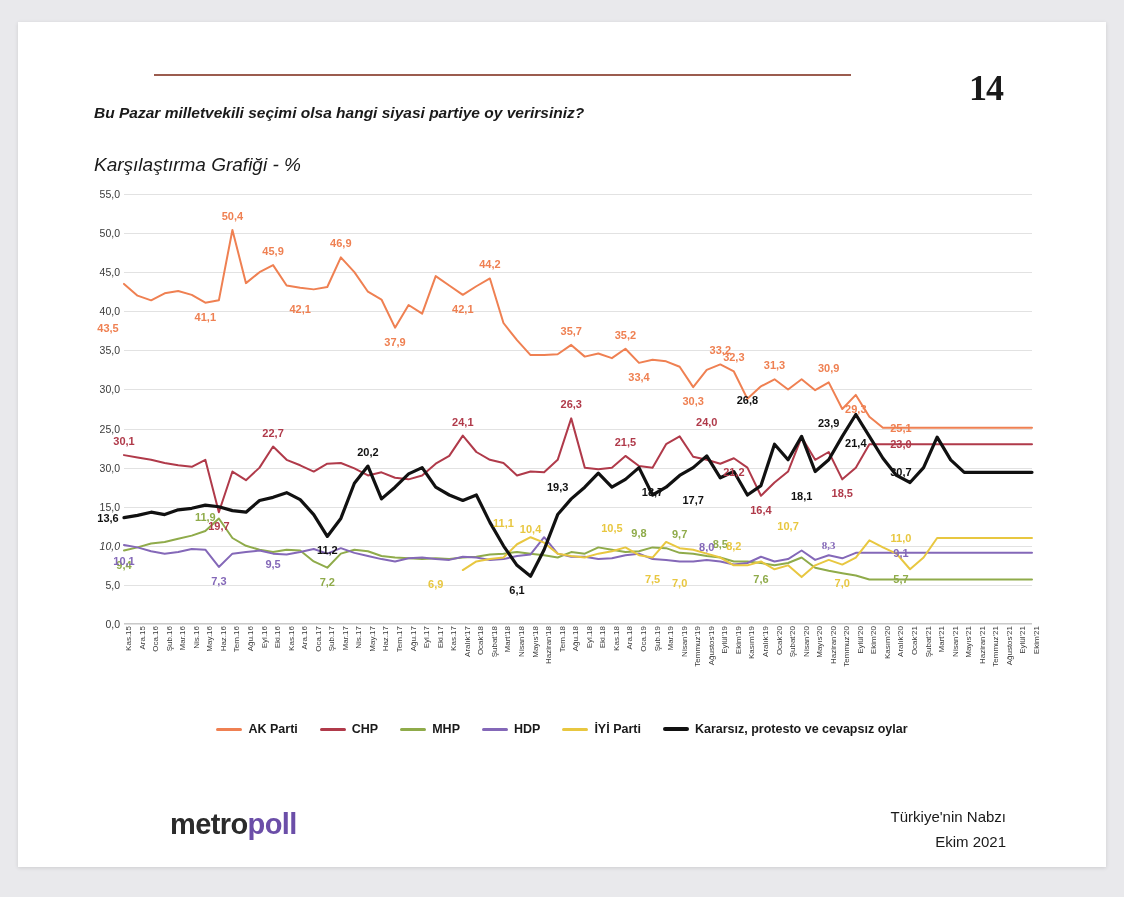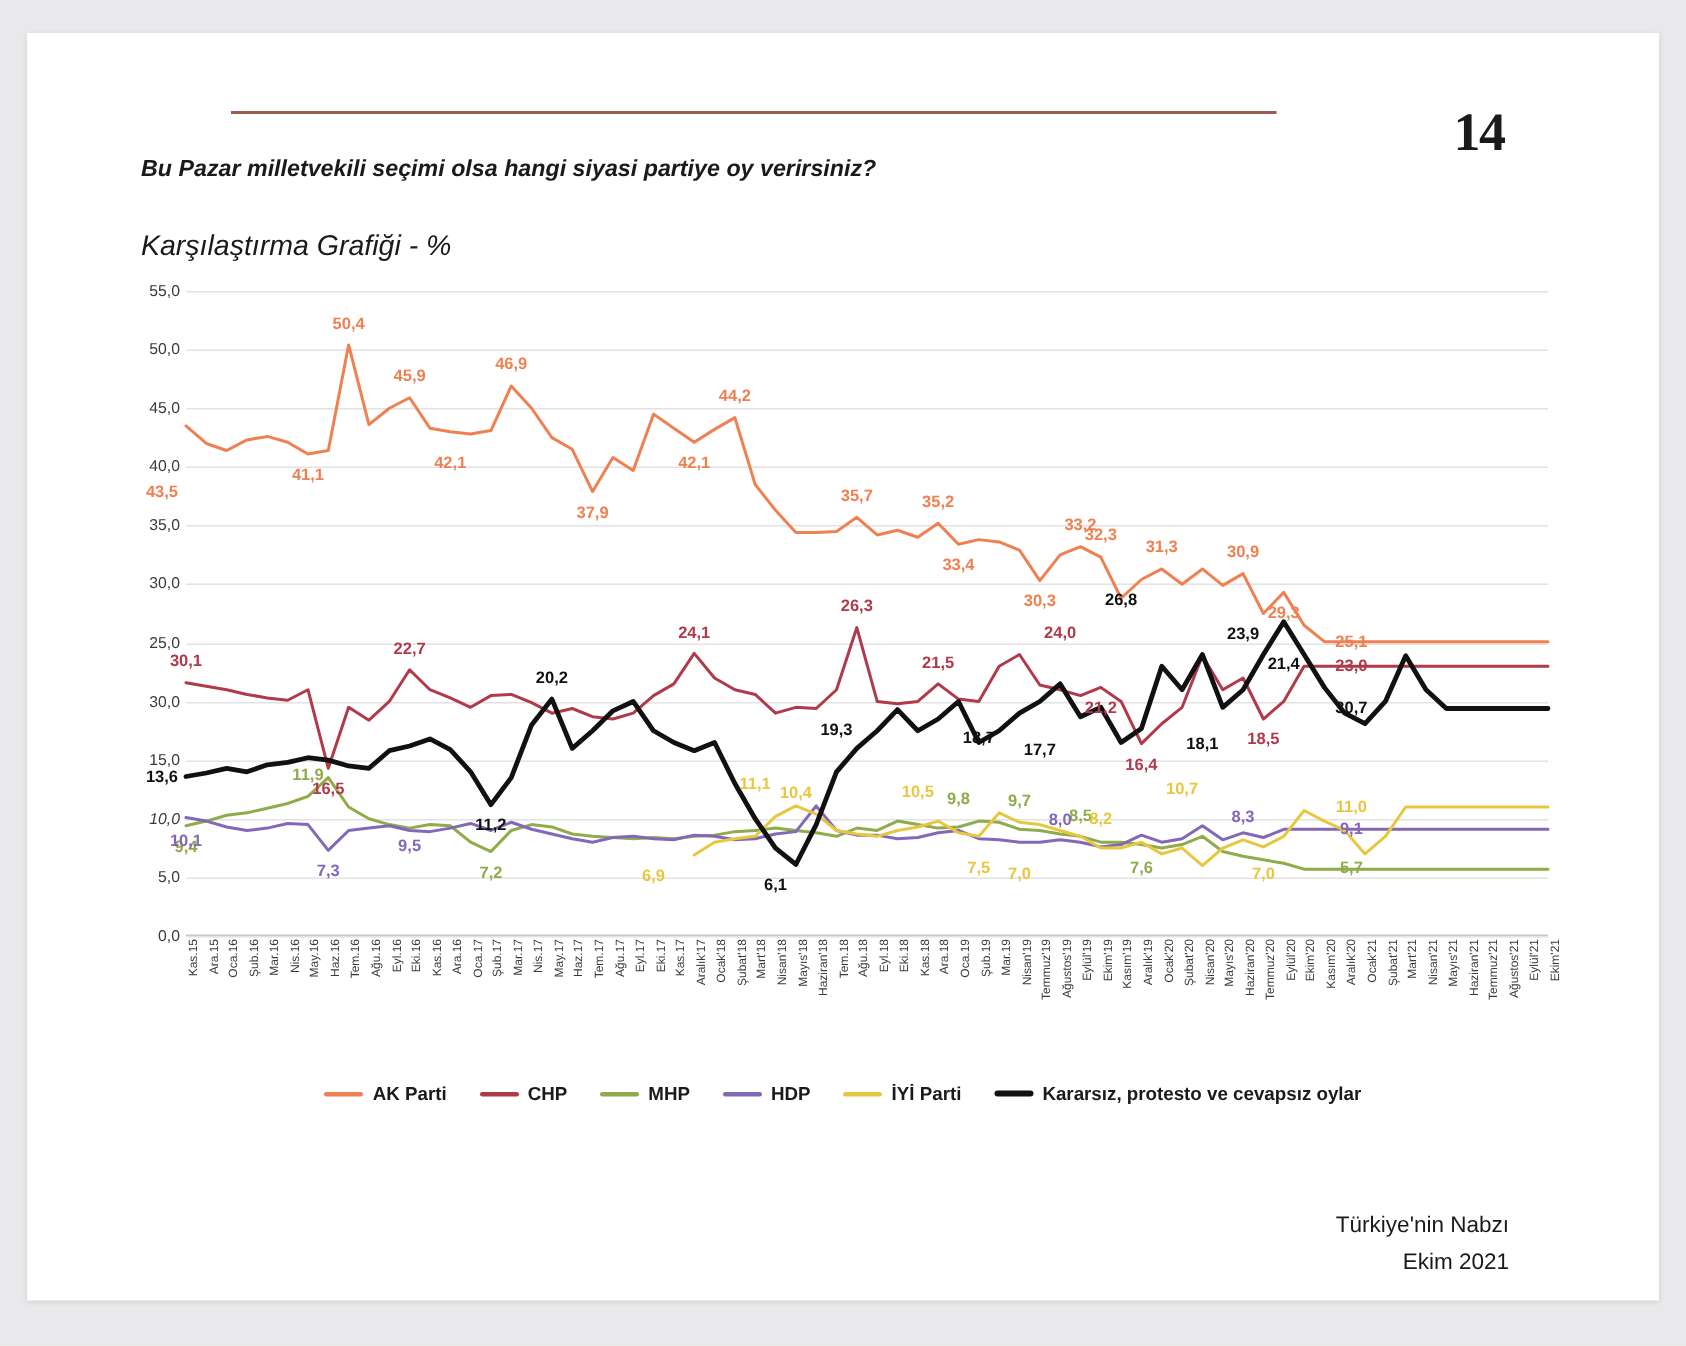"16,5" div.pt-label { text: 16,5 -> 19,7 }
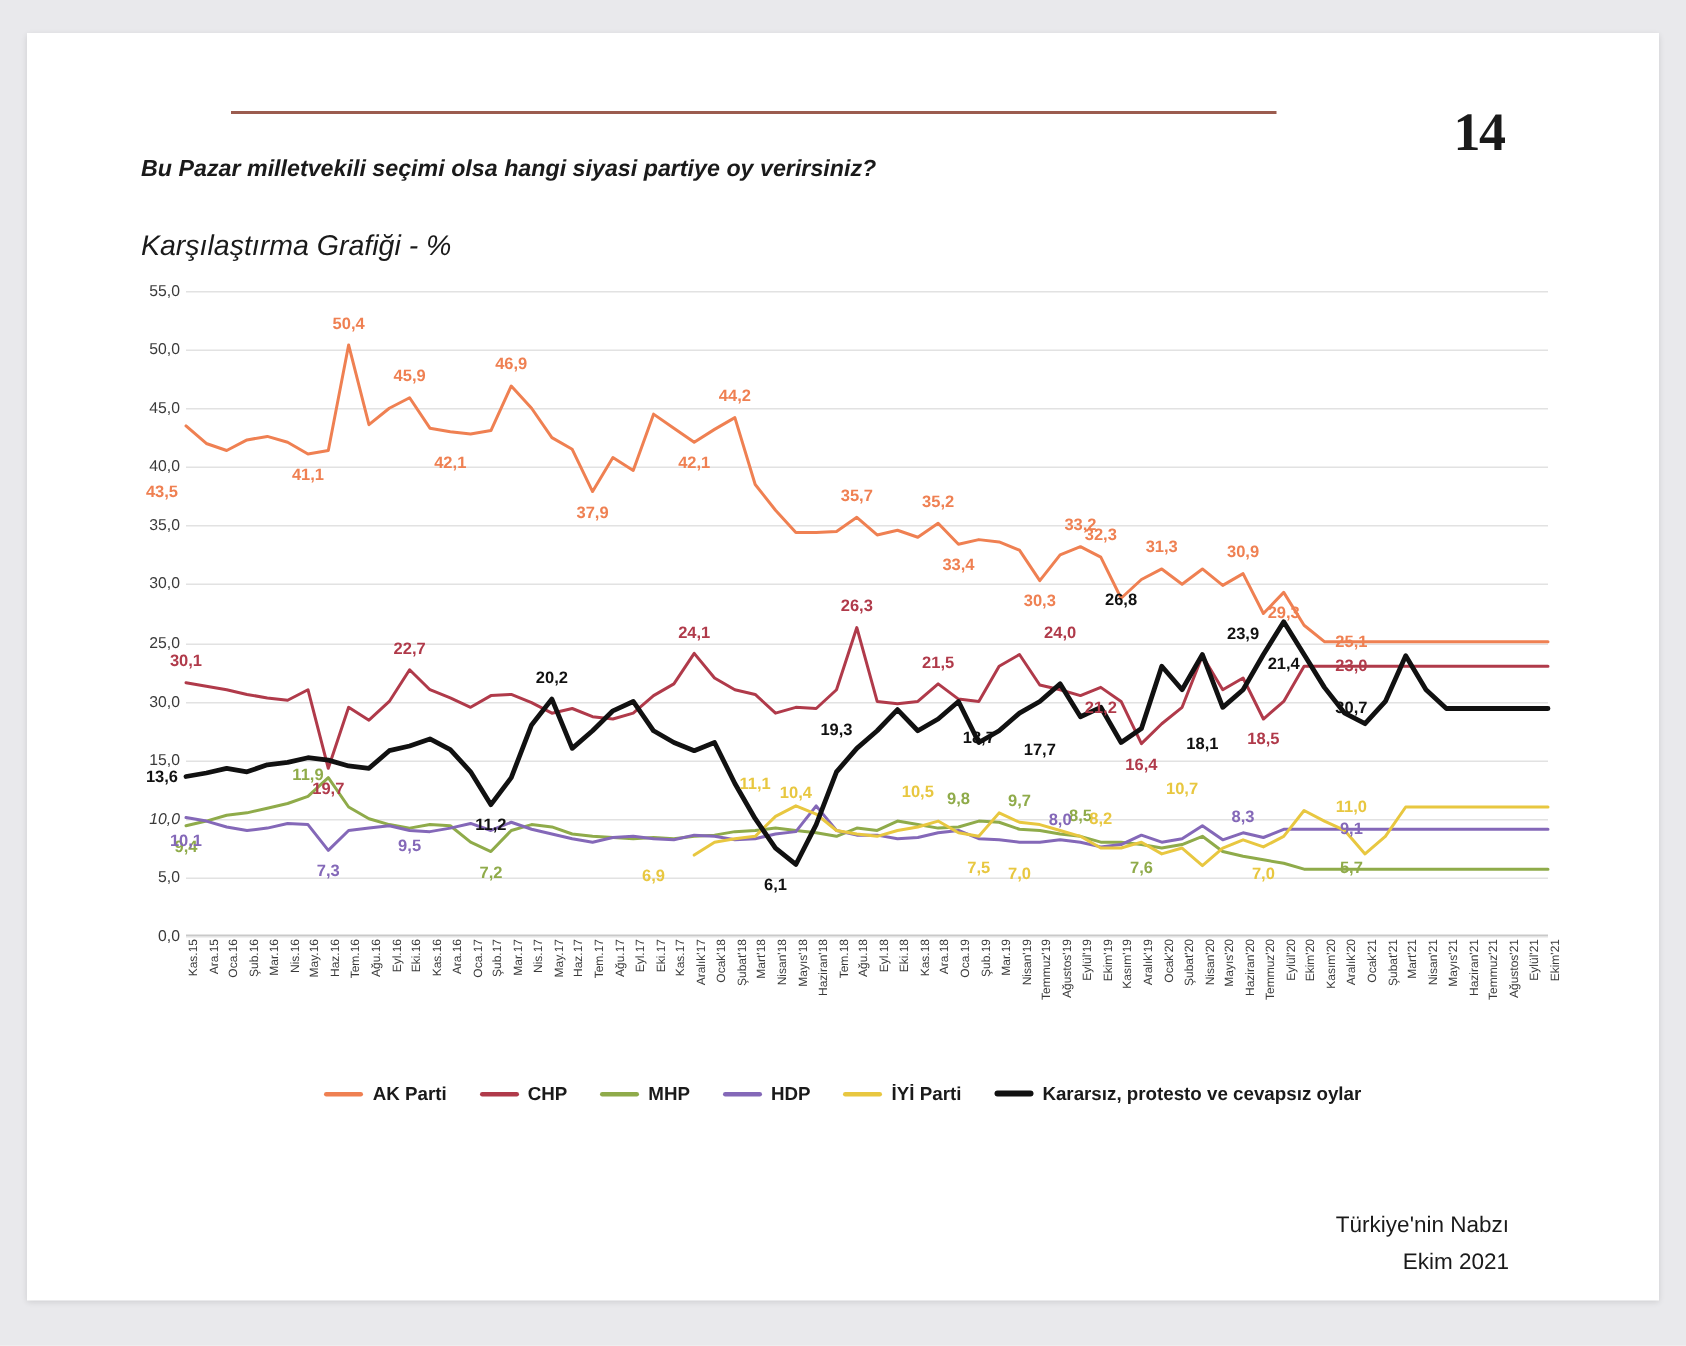"8,3" div.pt-label { font-family: none -> Liberation Serif, serif }
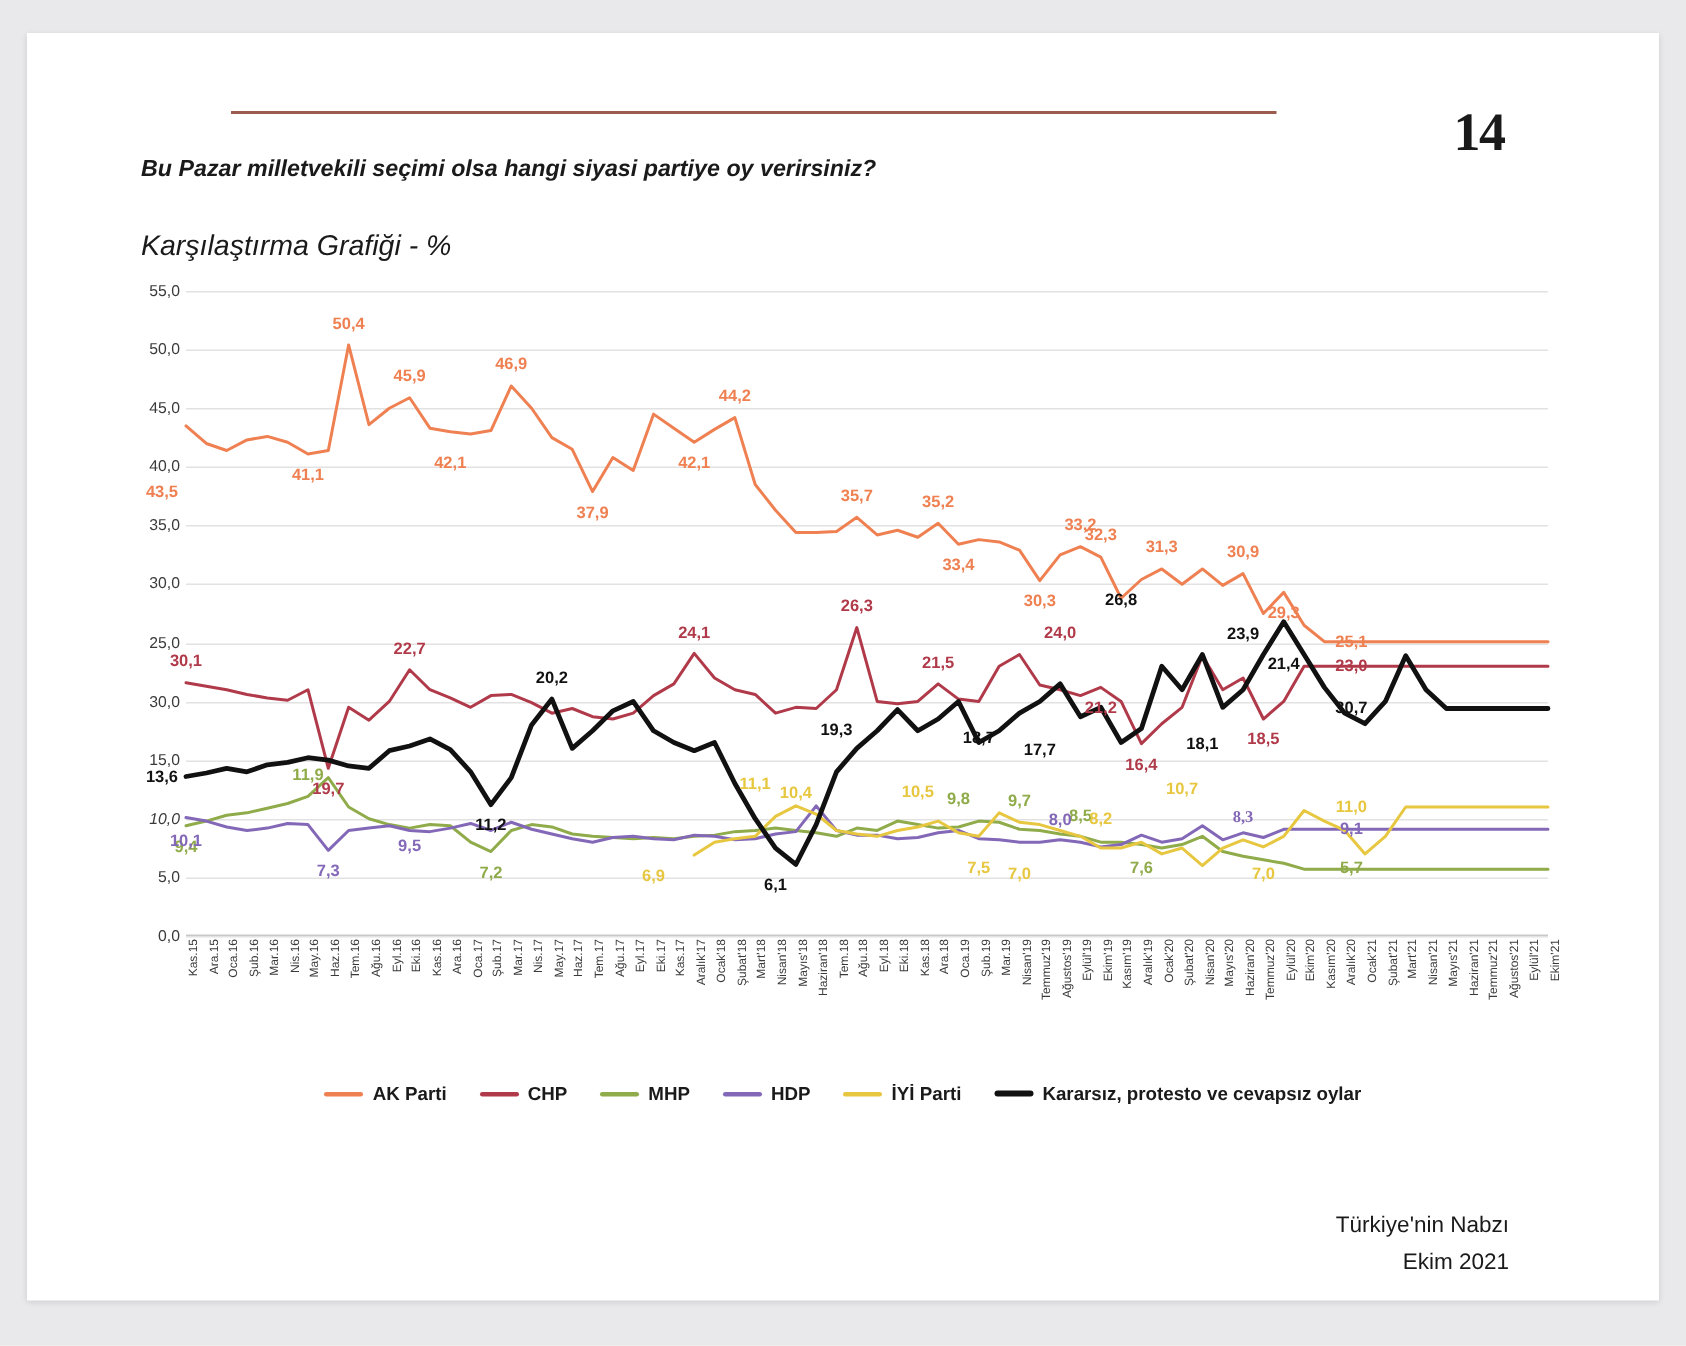"metropoll" div.logo { html: none -> <div> <b>metro</b><span>poll</span> </div> }
